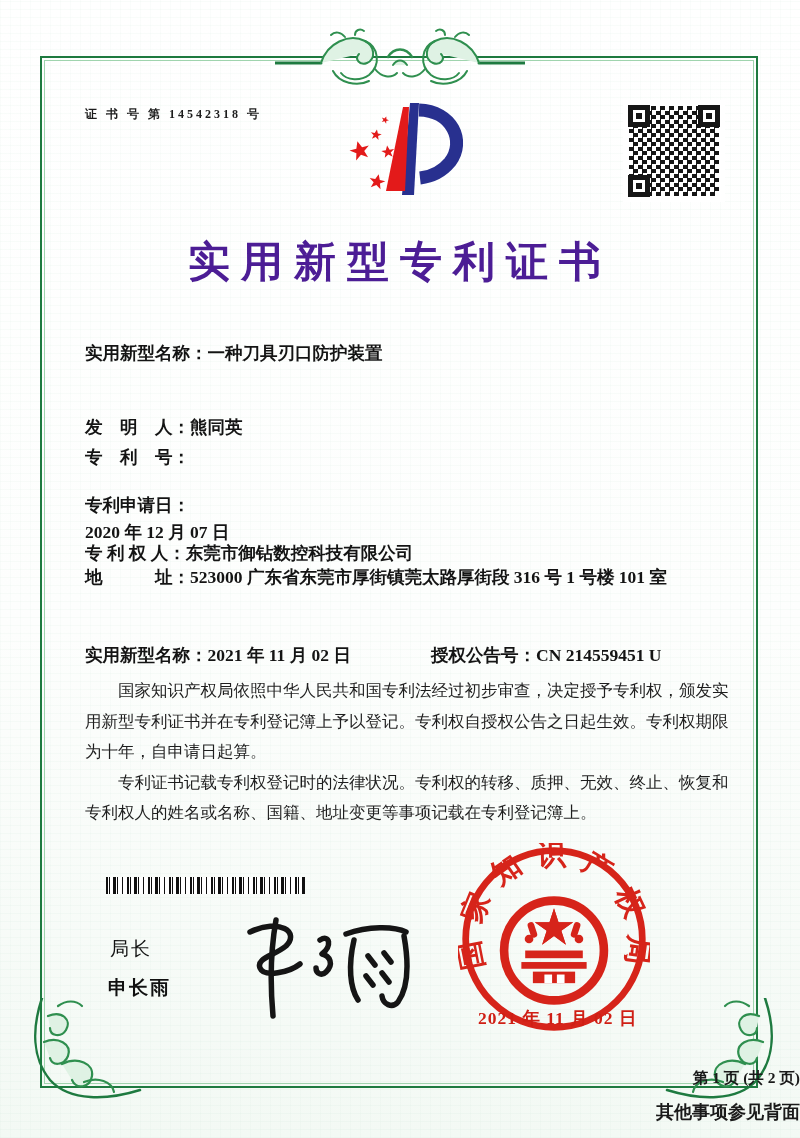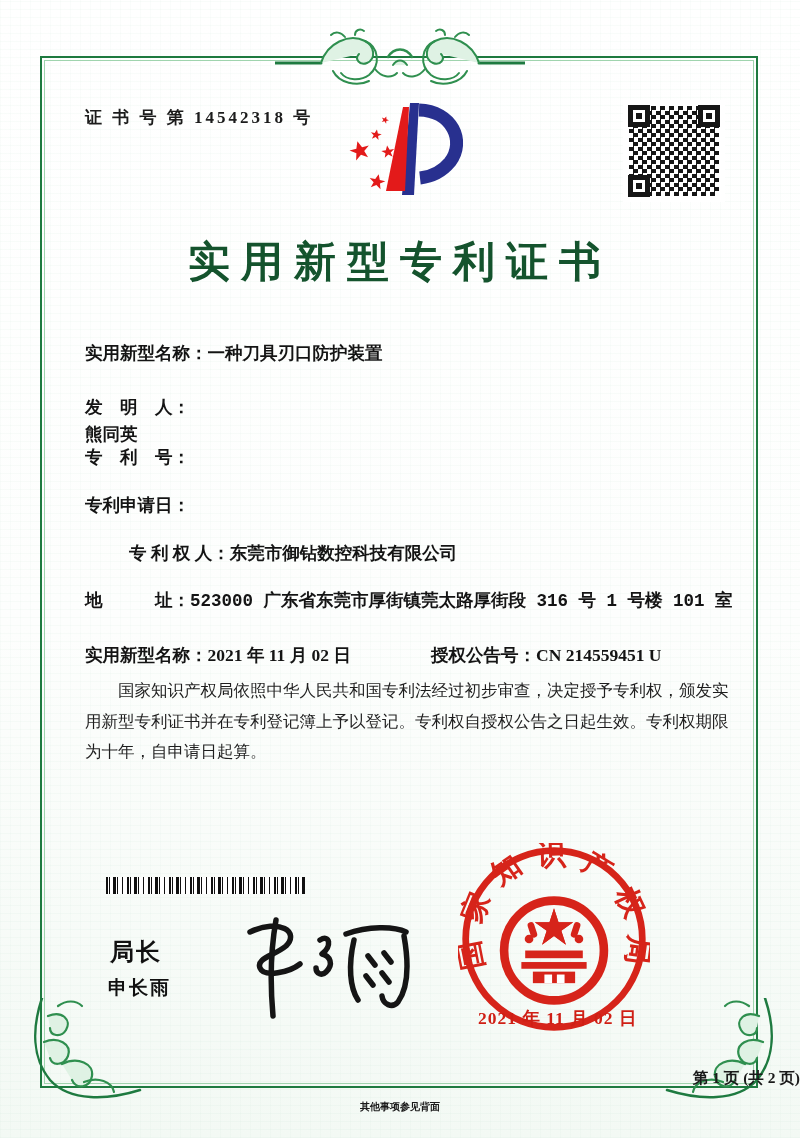"证 书 号 第 14542318" .cert-no { font-size: 17px -> 12px }
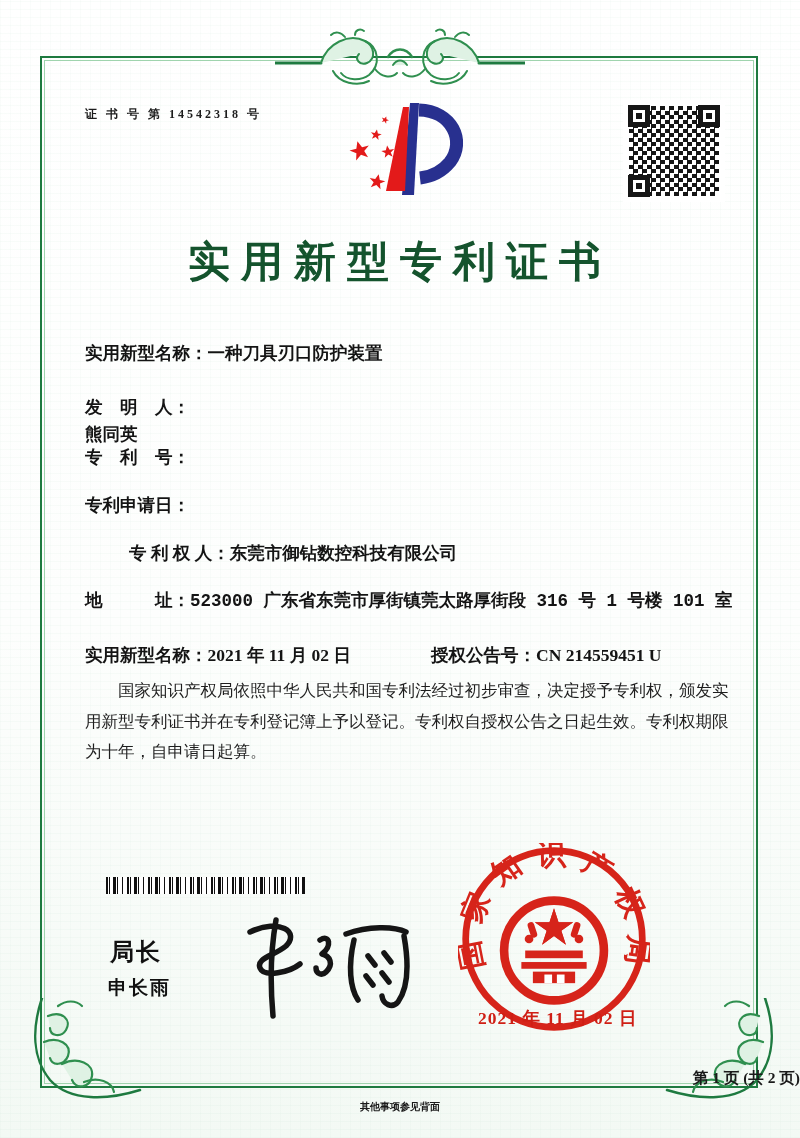"实用新型专利证书" .title { color: #14532d -> #4c1d95 }
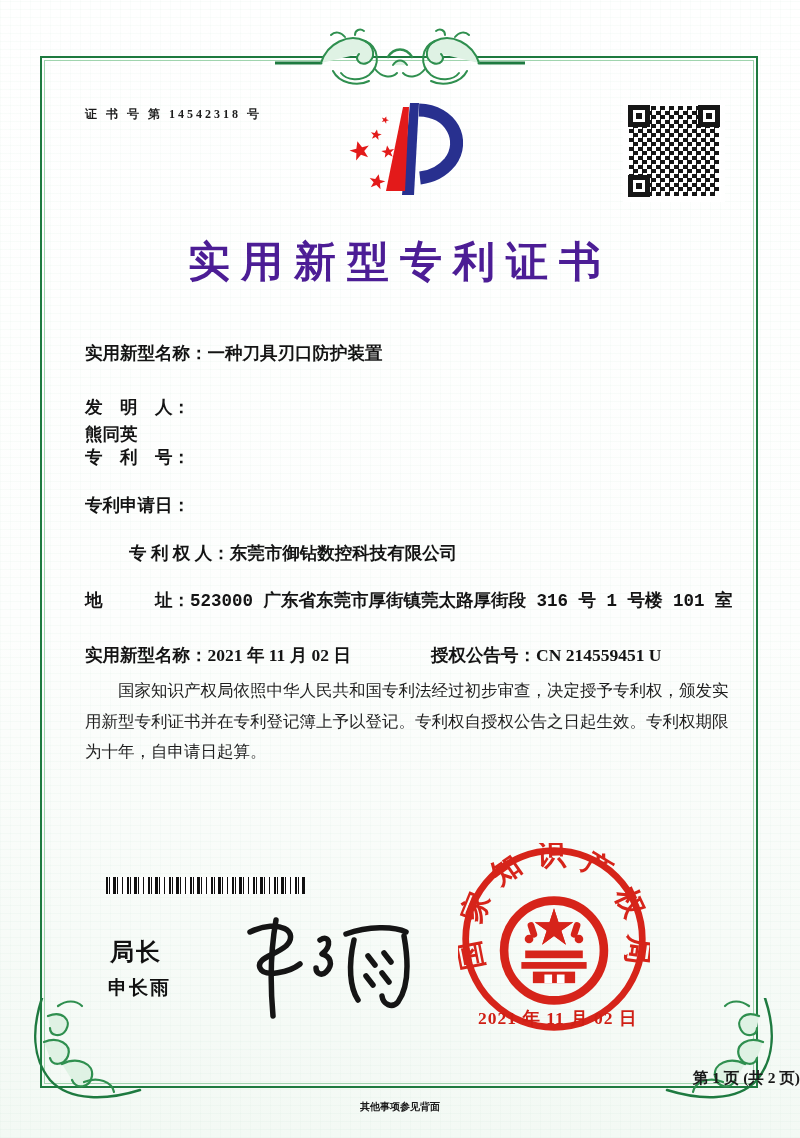"发 明 人：" div.field-row { flex-direction: column -> none; top: 394px -> 414px }
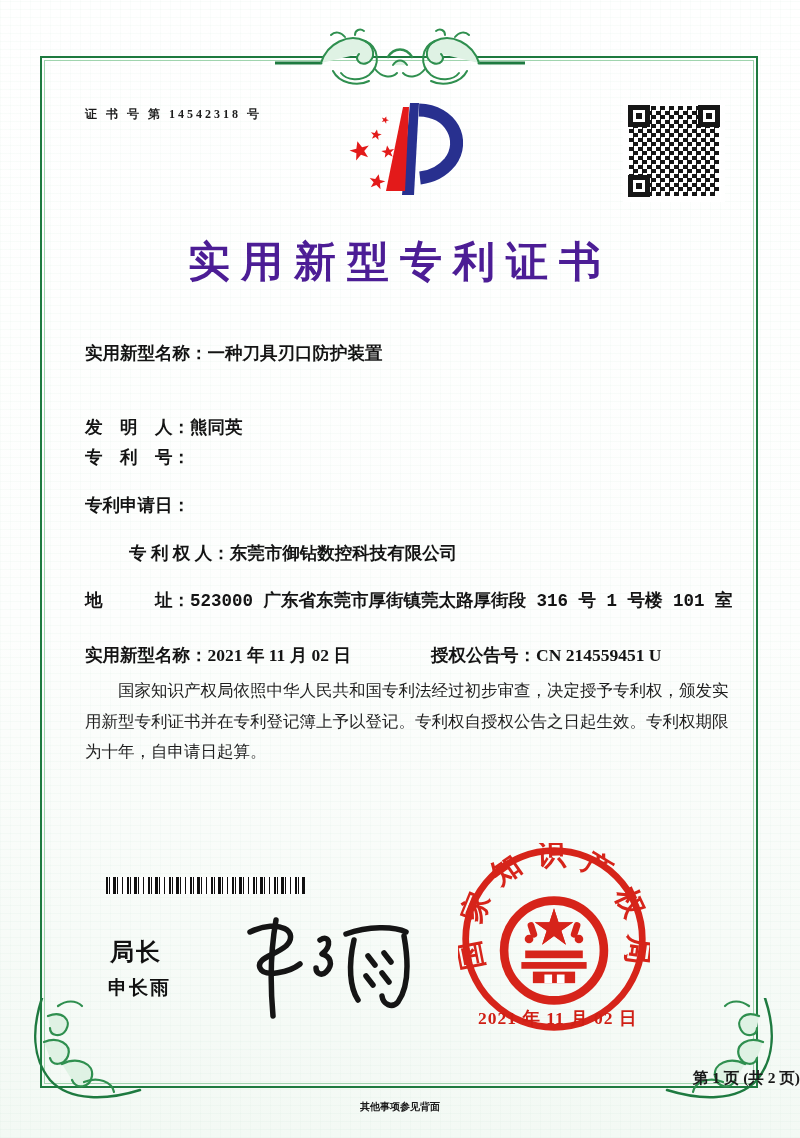"2020 年 12 月 07" span.field-value { html: none -> <span>2020 年 12 月 07 日</span> }
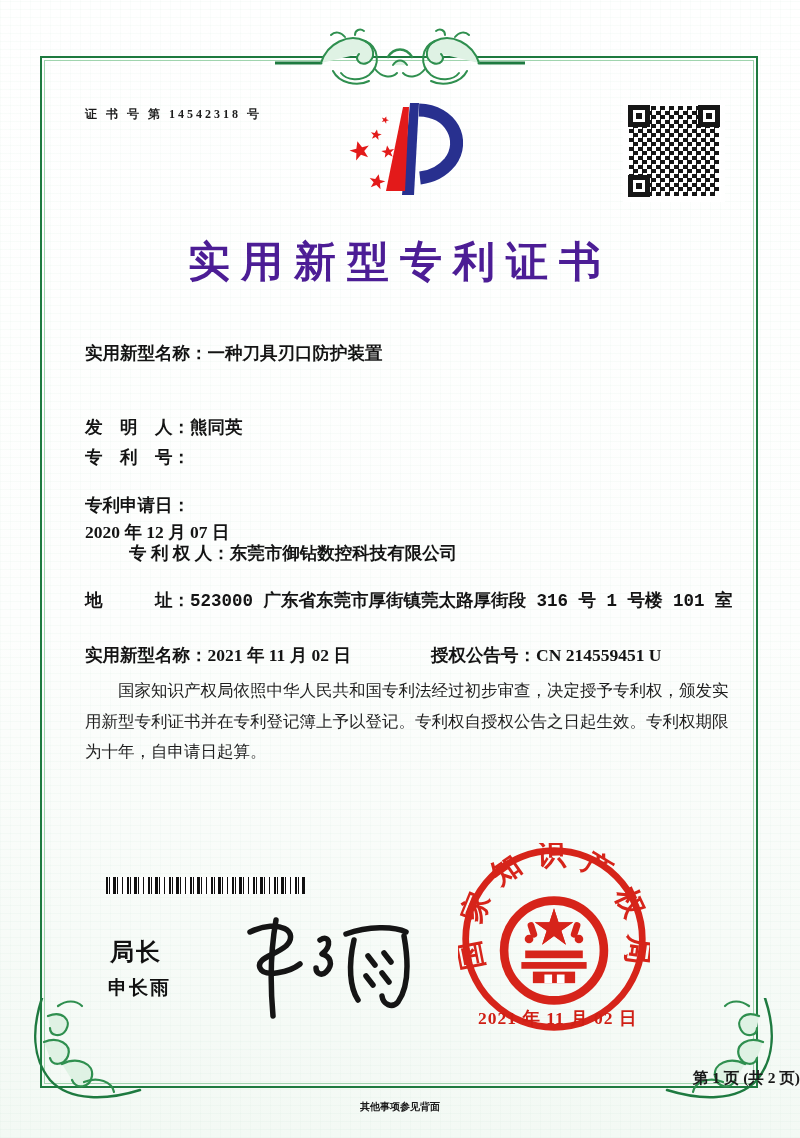"专 利 权 人：" div.field-row { margin-left: 44px -> none }
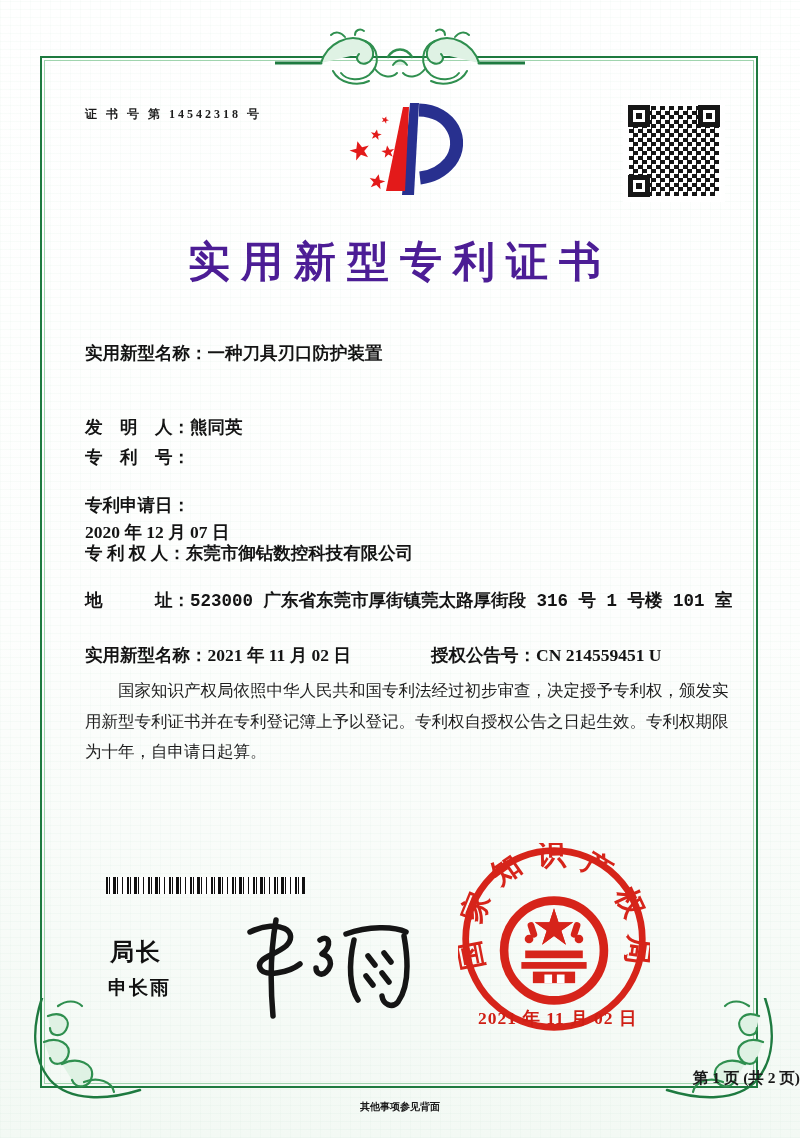"地 址：" div.field-row { font-family: Liberation Mono, monospace -> none; top: 588px -> 564px }
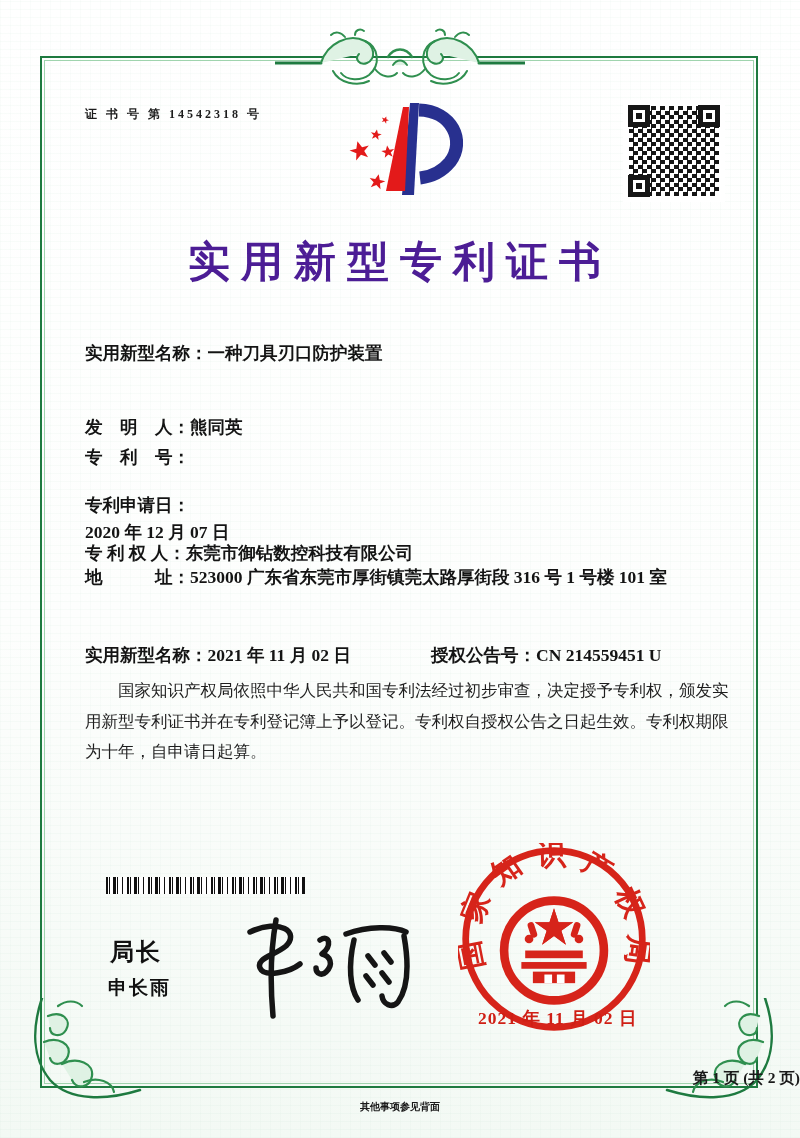"专利证书记载专利权登记时的法律状况。专利权的转移、质押、无效、终止、恢复和专利权" p { html: none -> <p>专利证书记载专利权登记时的法律状况。专利权的转移、质押、无效、终止、恢复和专利权人的姓名或名称、国籍、地址变更等事项记载在专利登记簿上。</p> }
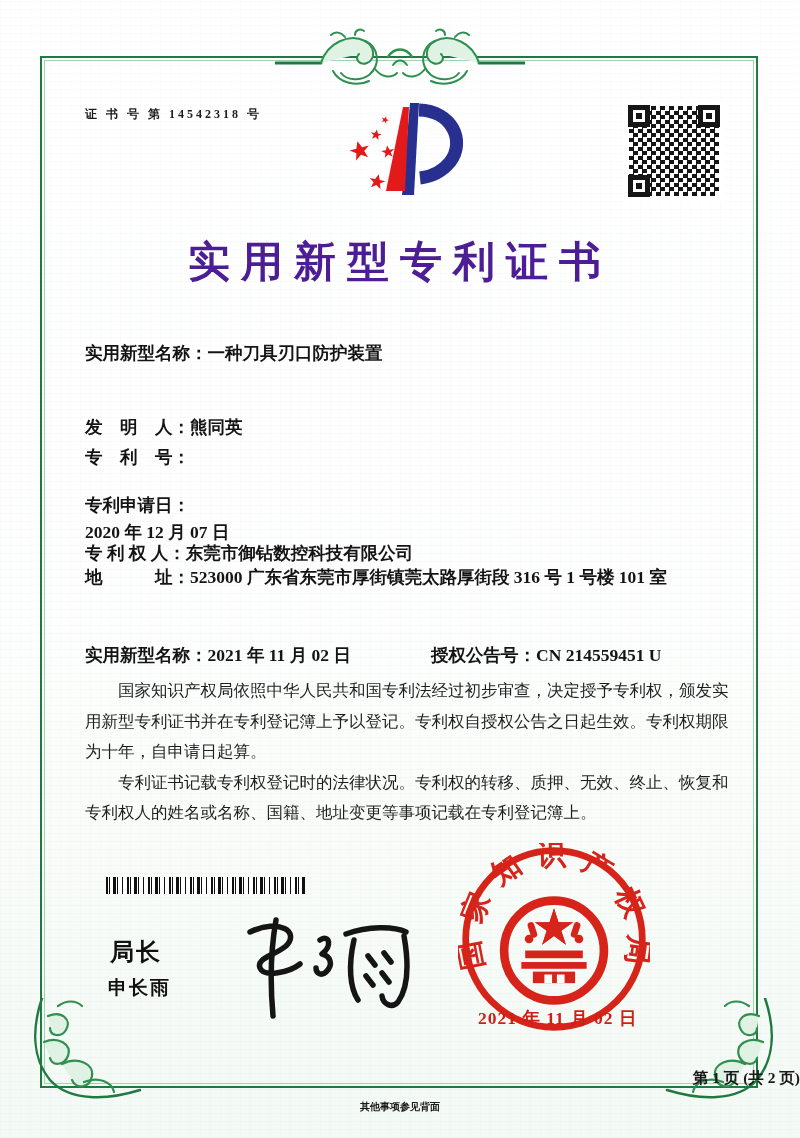"局长" .signer-title { font-size: 24px -> 19px; font-weight: bold -> normal }
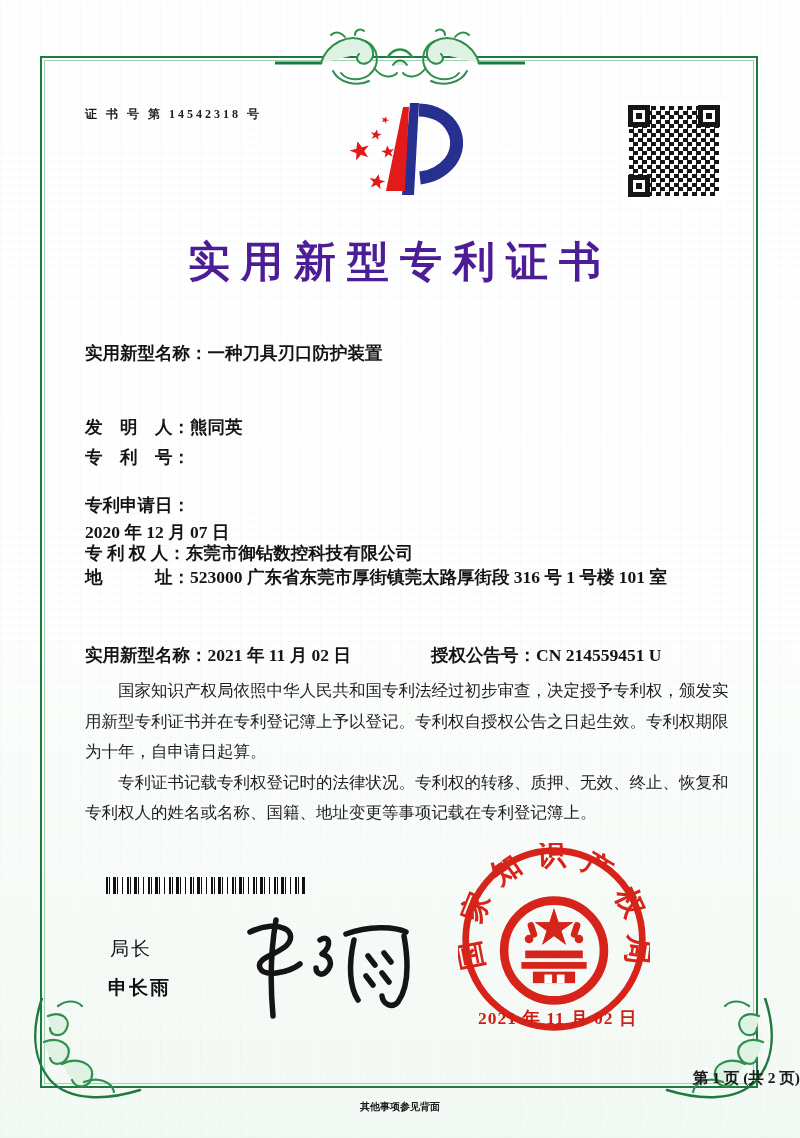"其他事项参见背面" .back-note { font-size: 10px -> 18px; text-align: center -> right }
